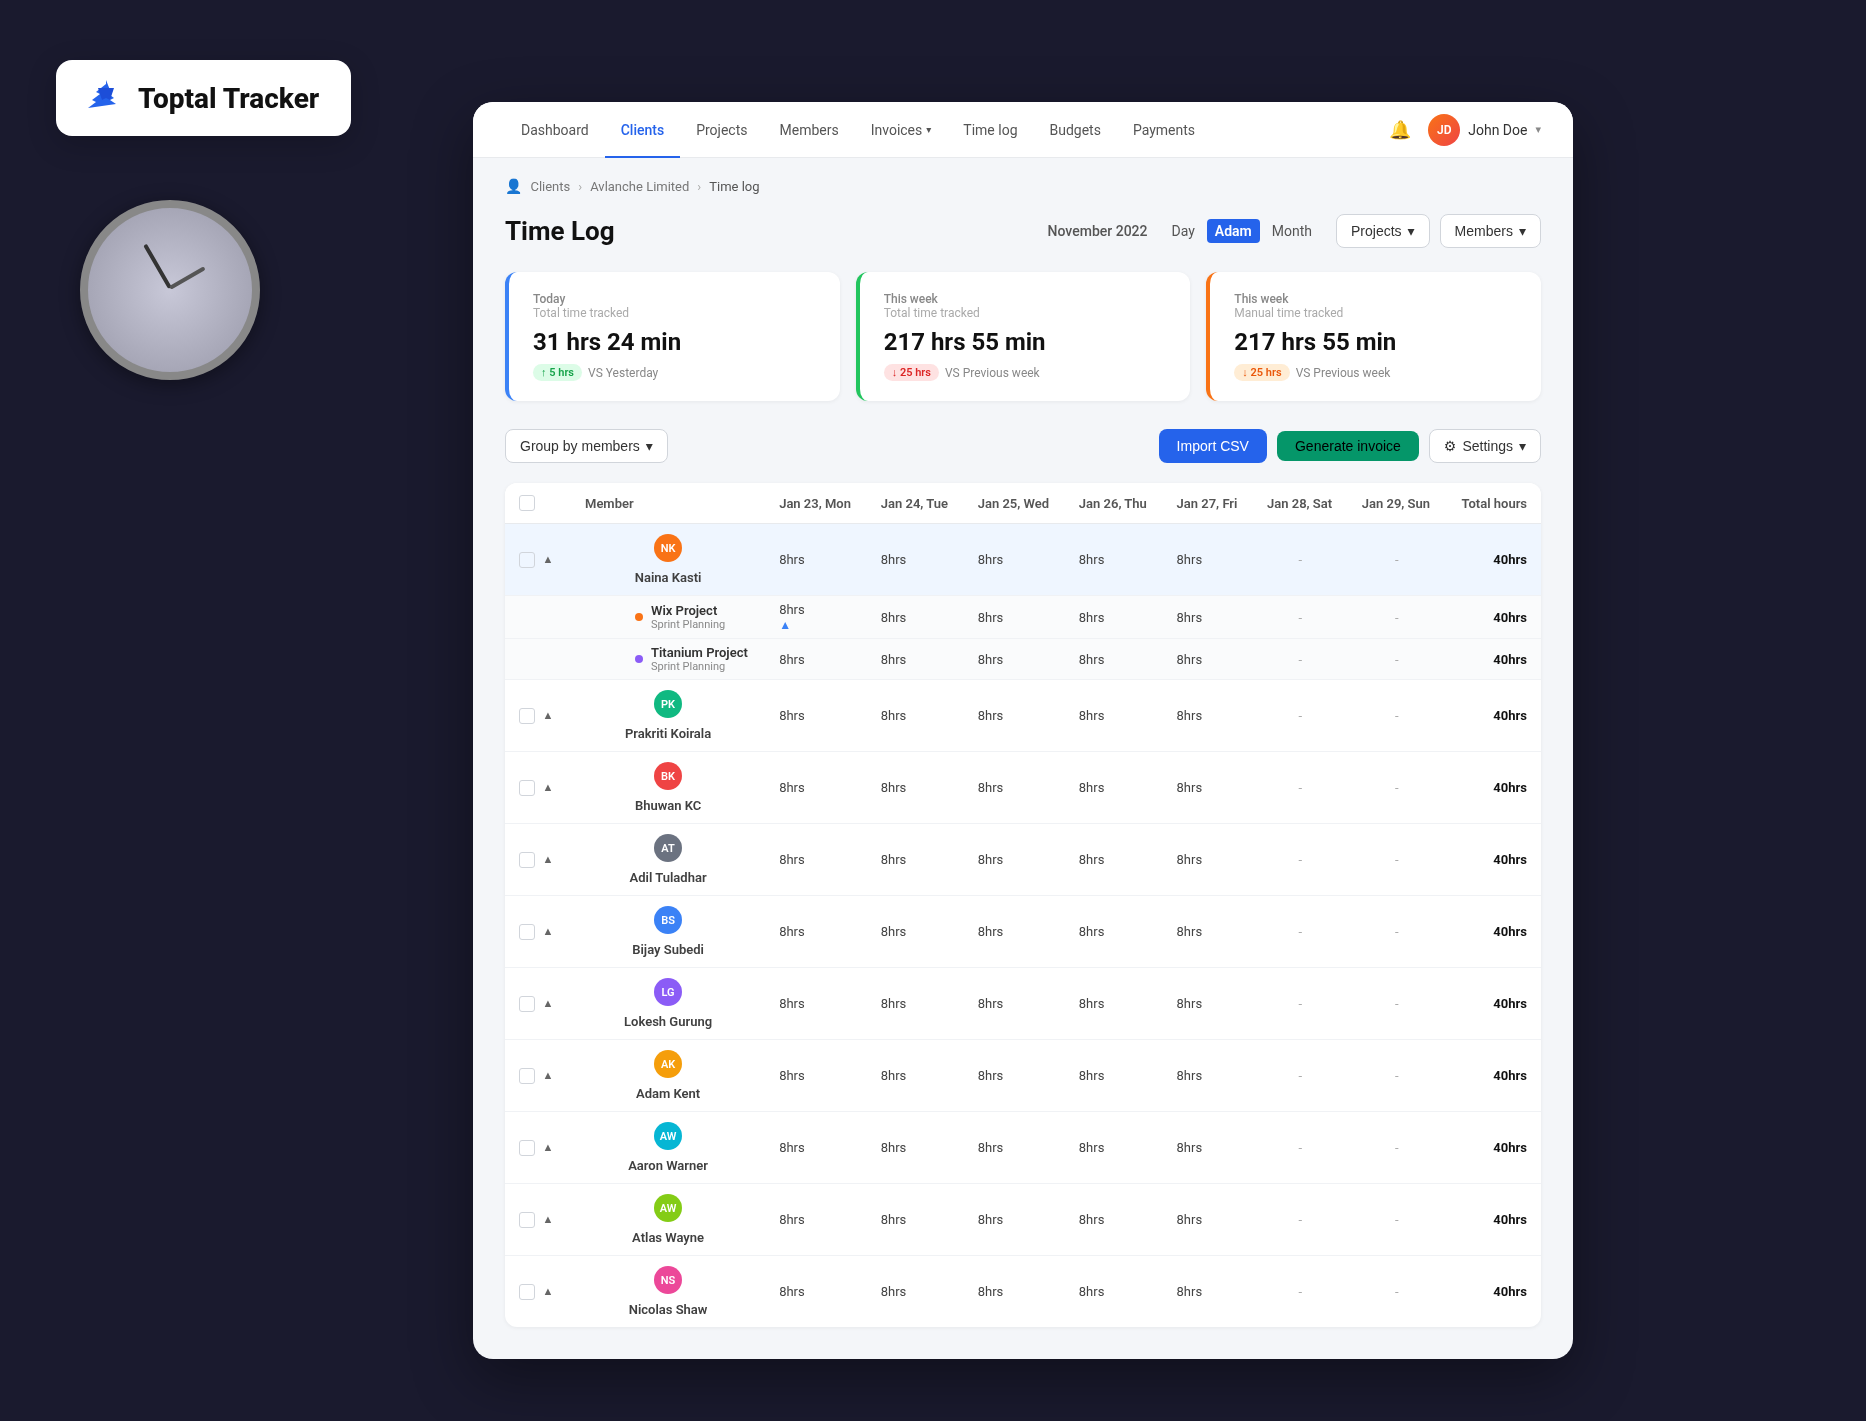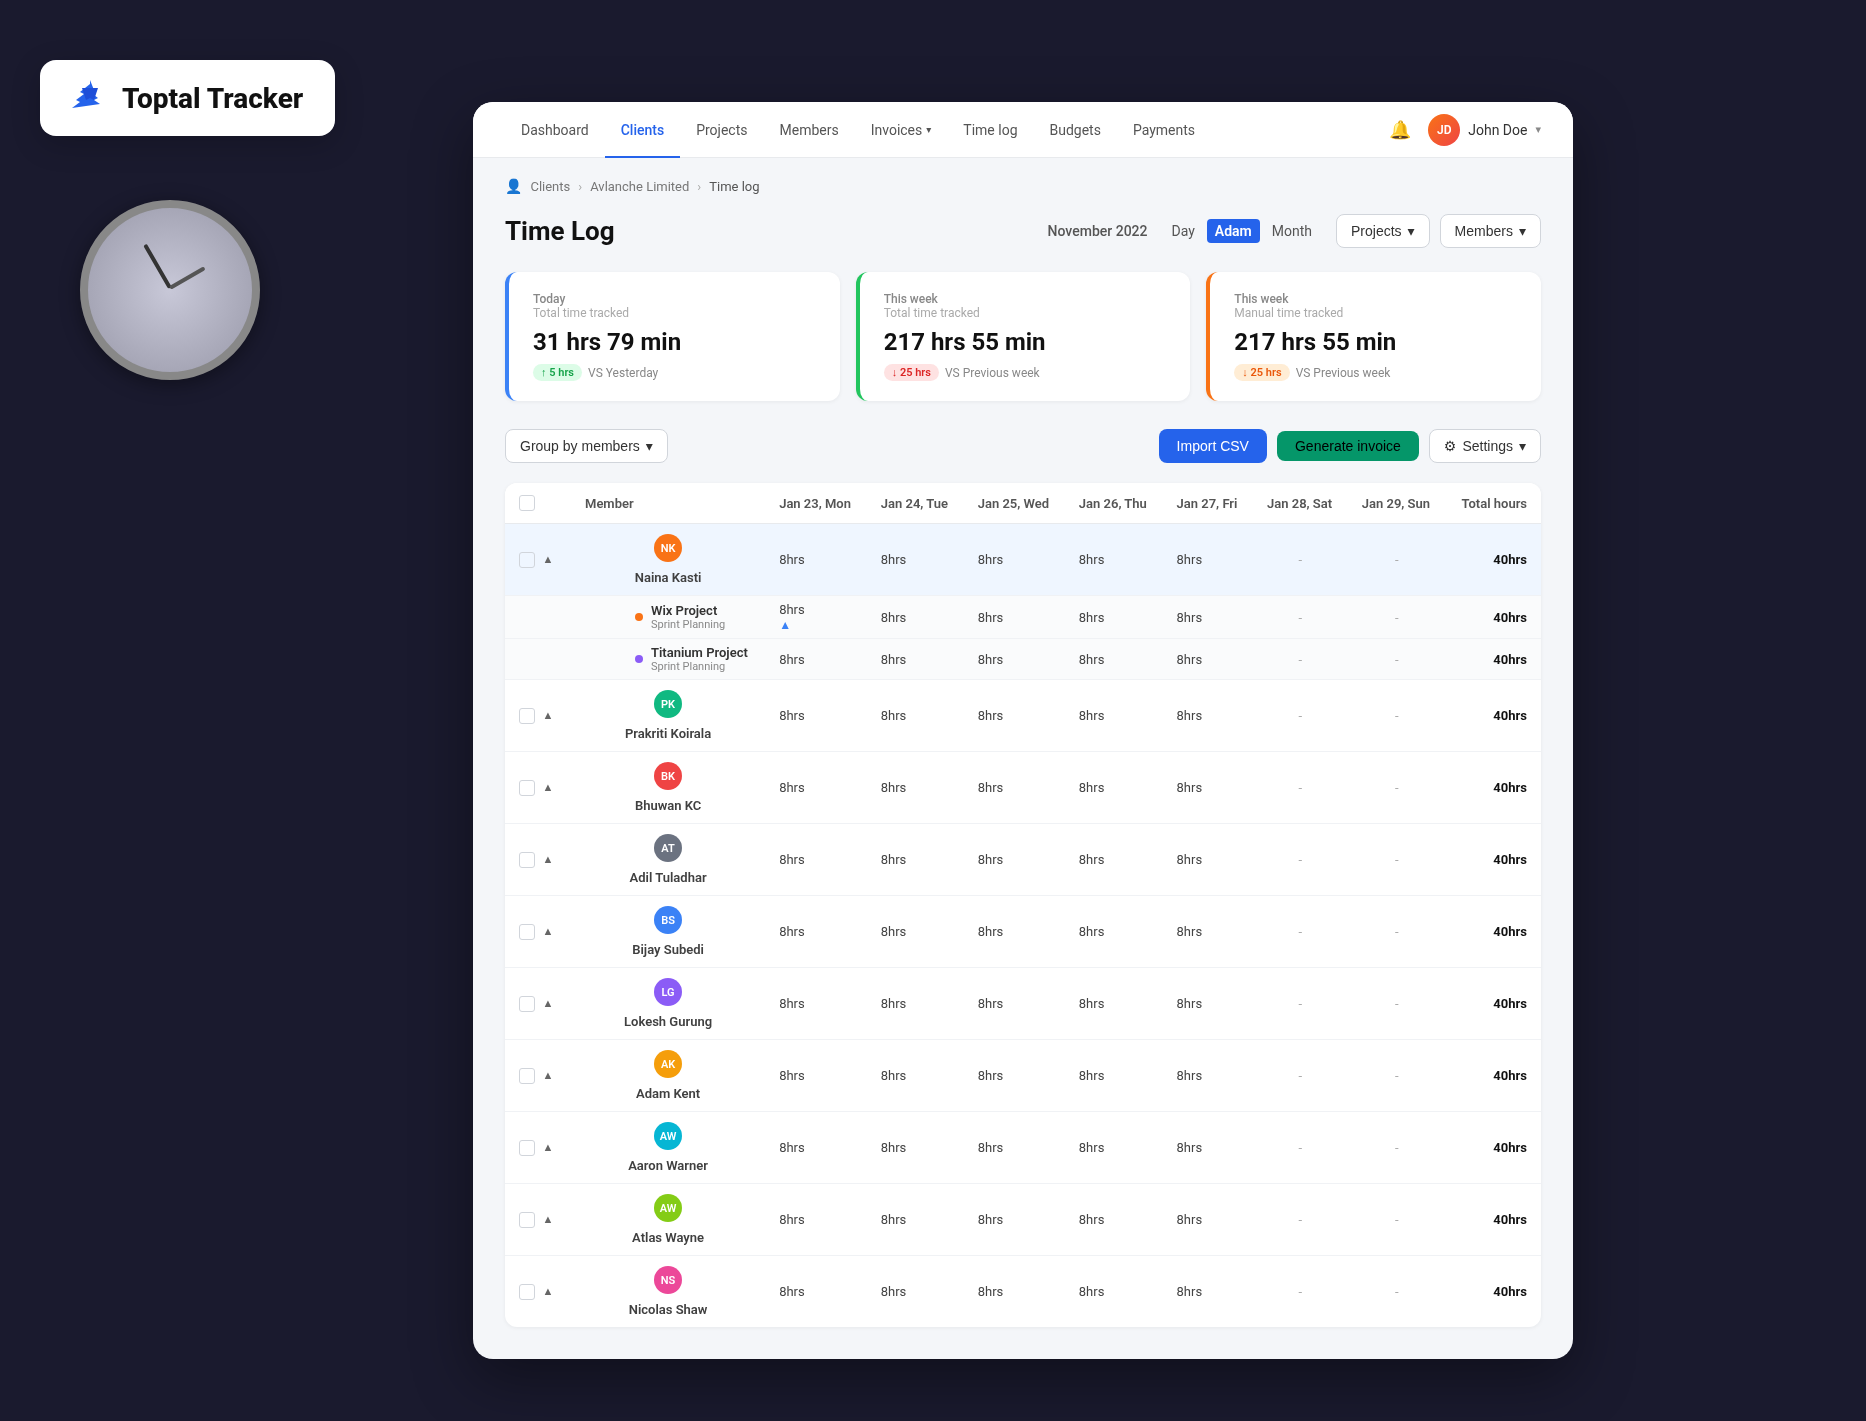"Toptal Tracker" .logo-card { left: 40px -> 56px }
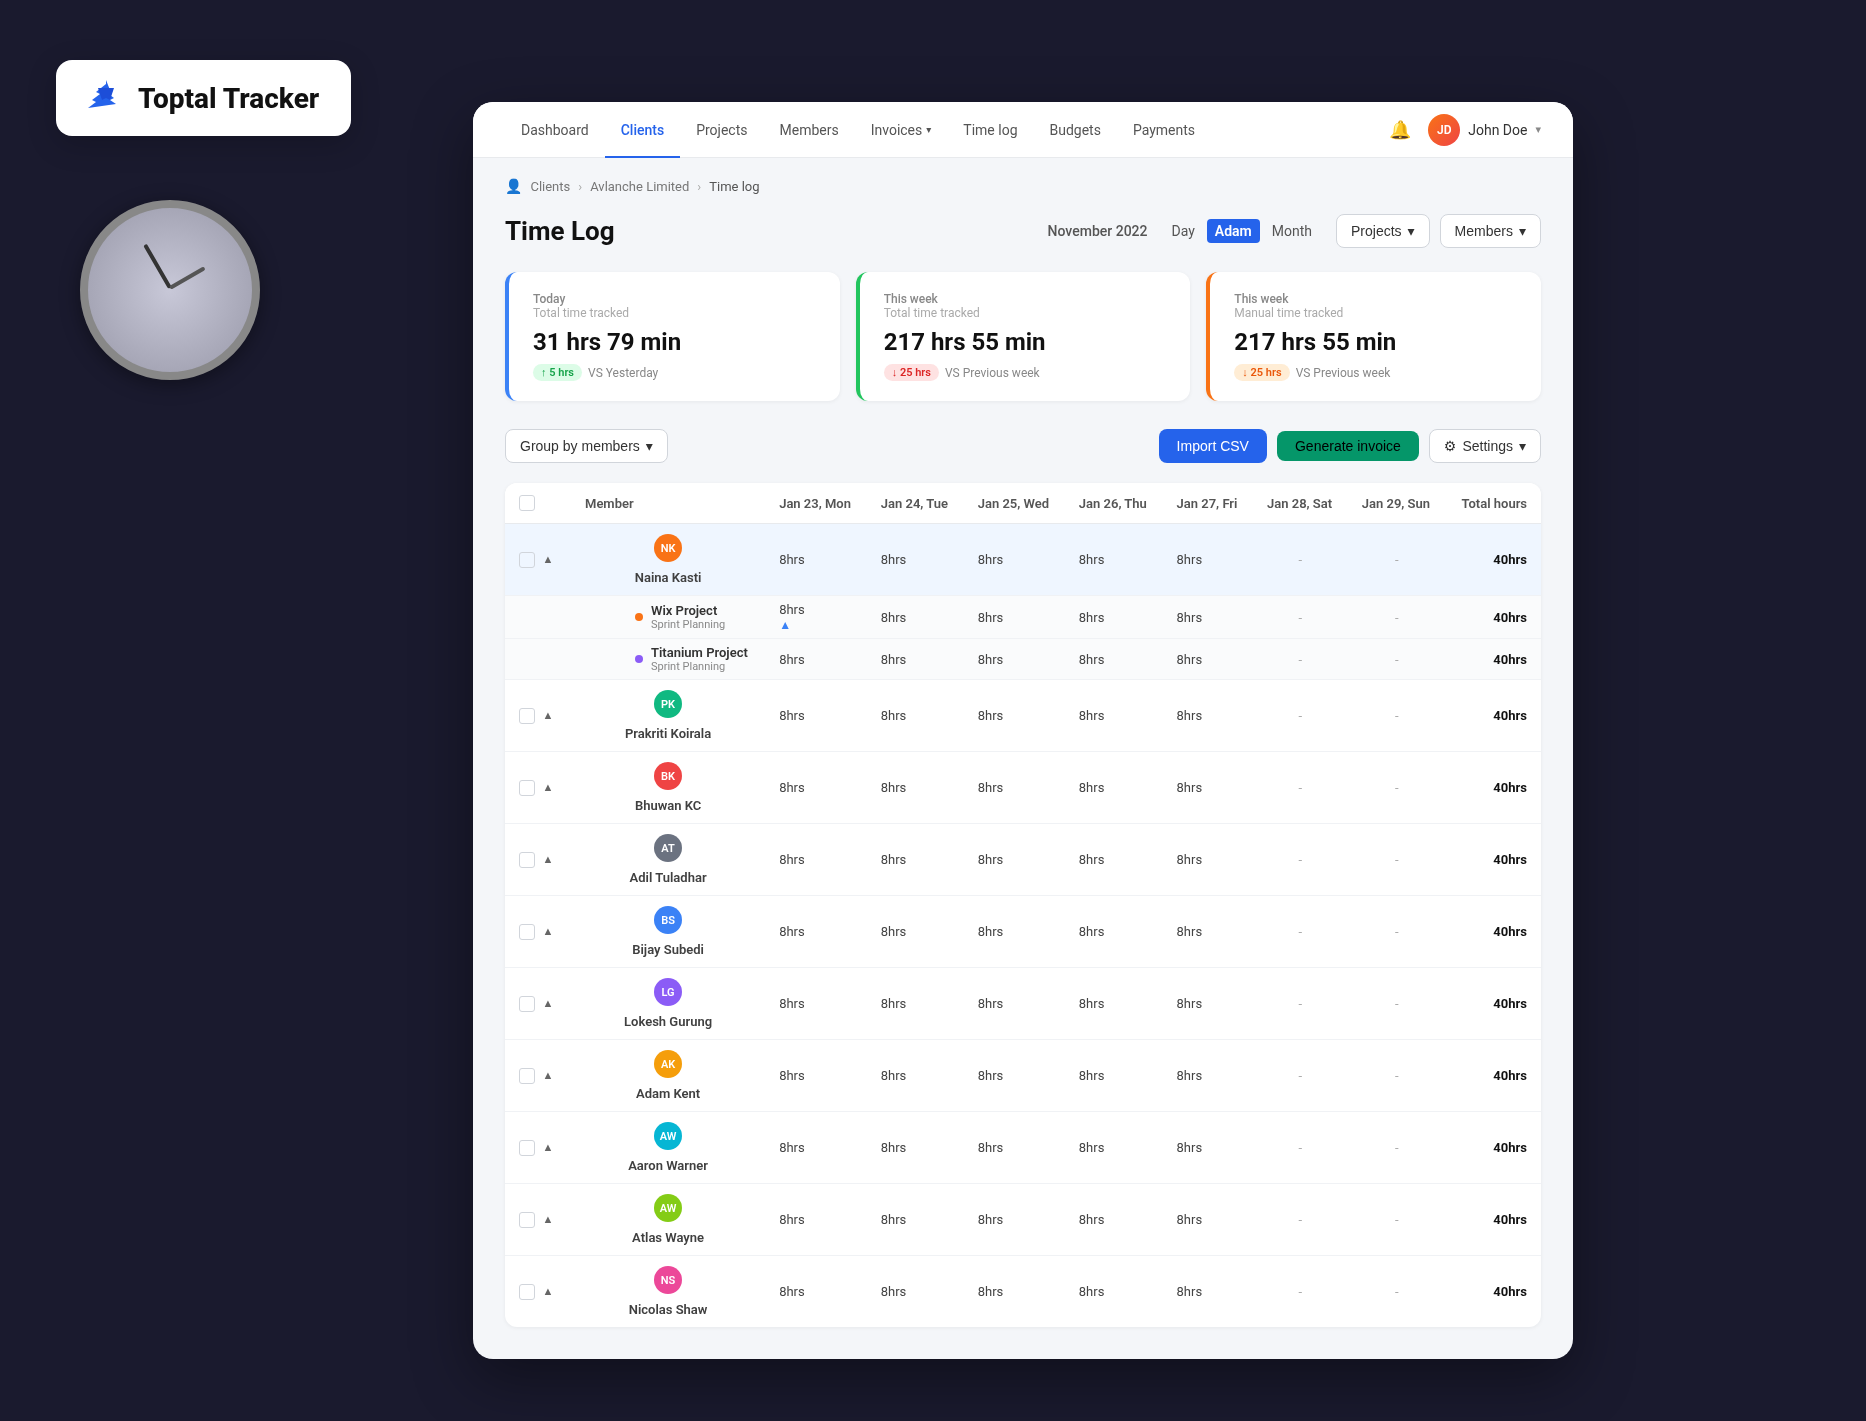"31 hrs 79 min" div.stat-value { text: 79 -> 24 }
